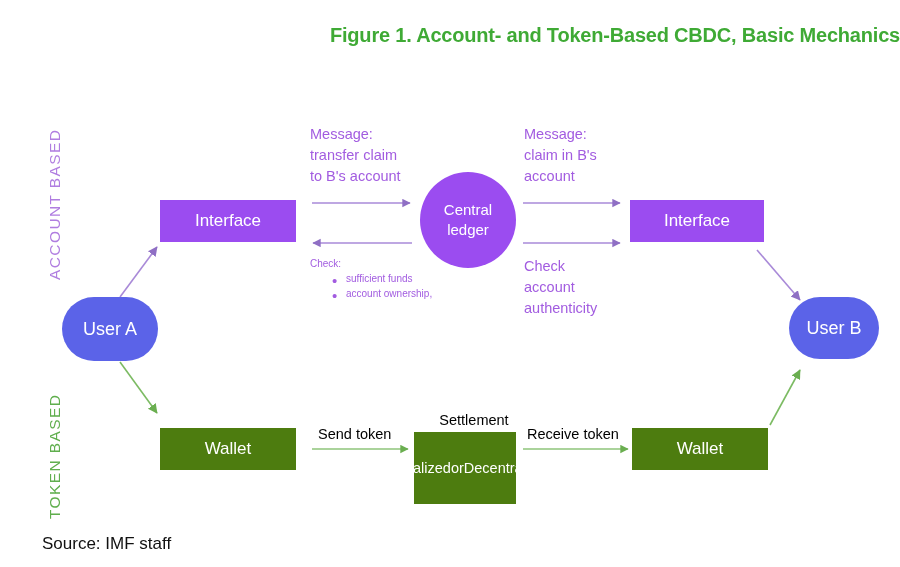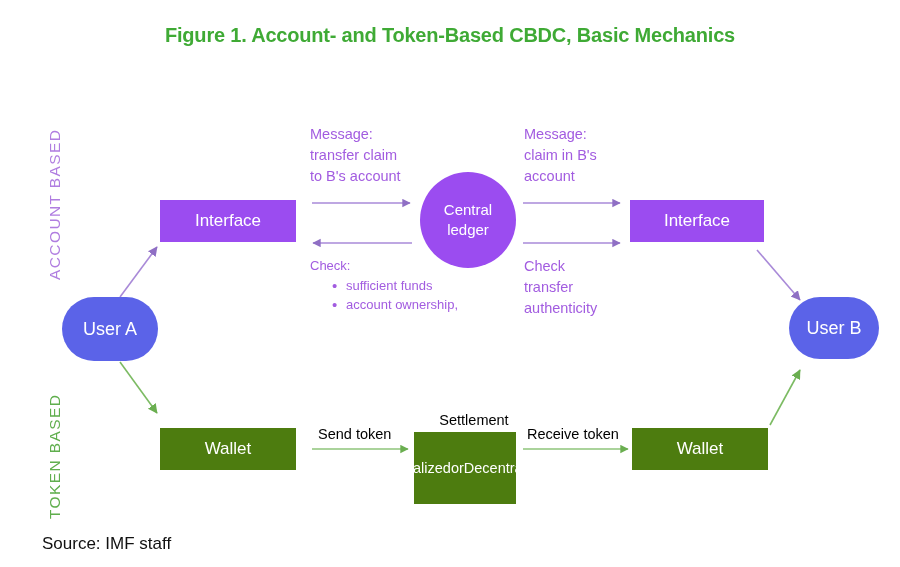"Figure 1. Account- and Token-Based" .title { text-align: center -> right }
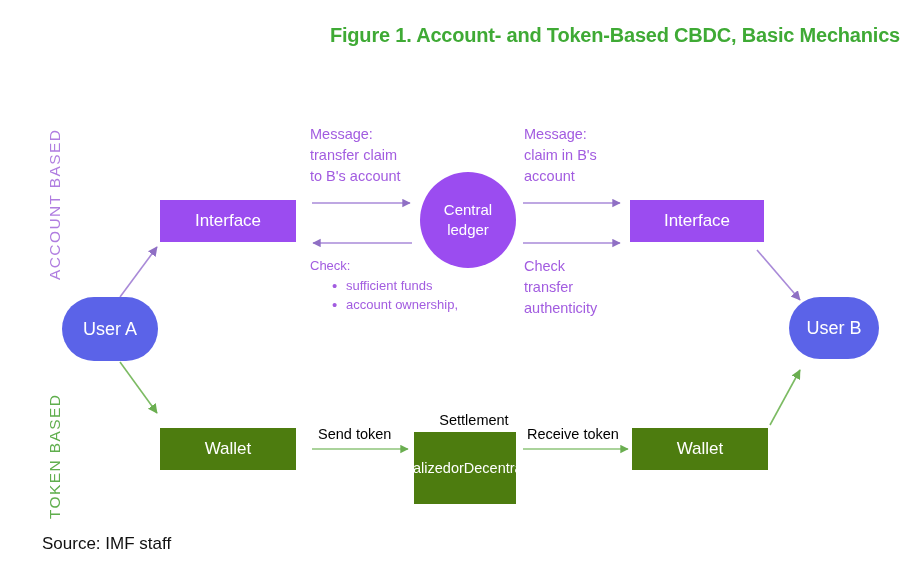"Check:" .bullets { font-size: 13px -> 10px }
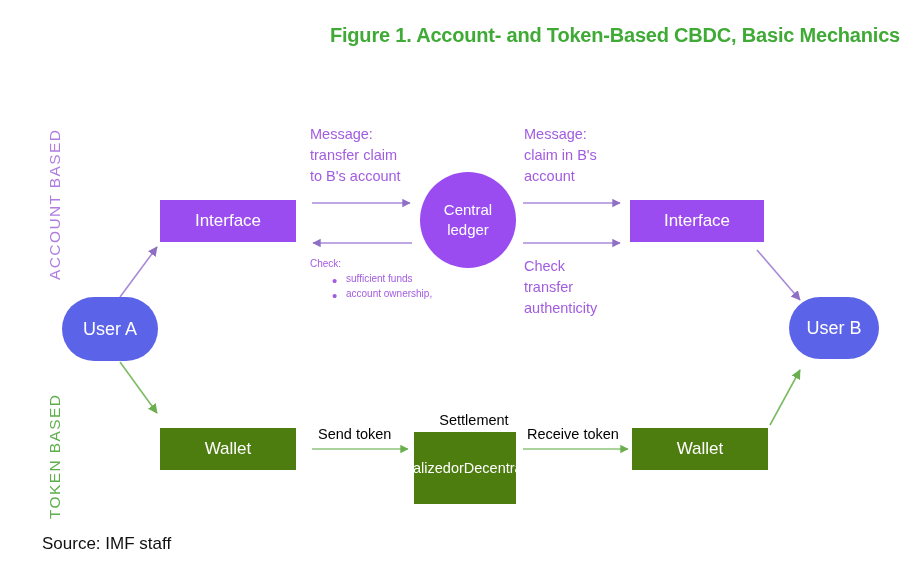"Check" div.txt { text: transfer -> account }
